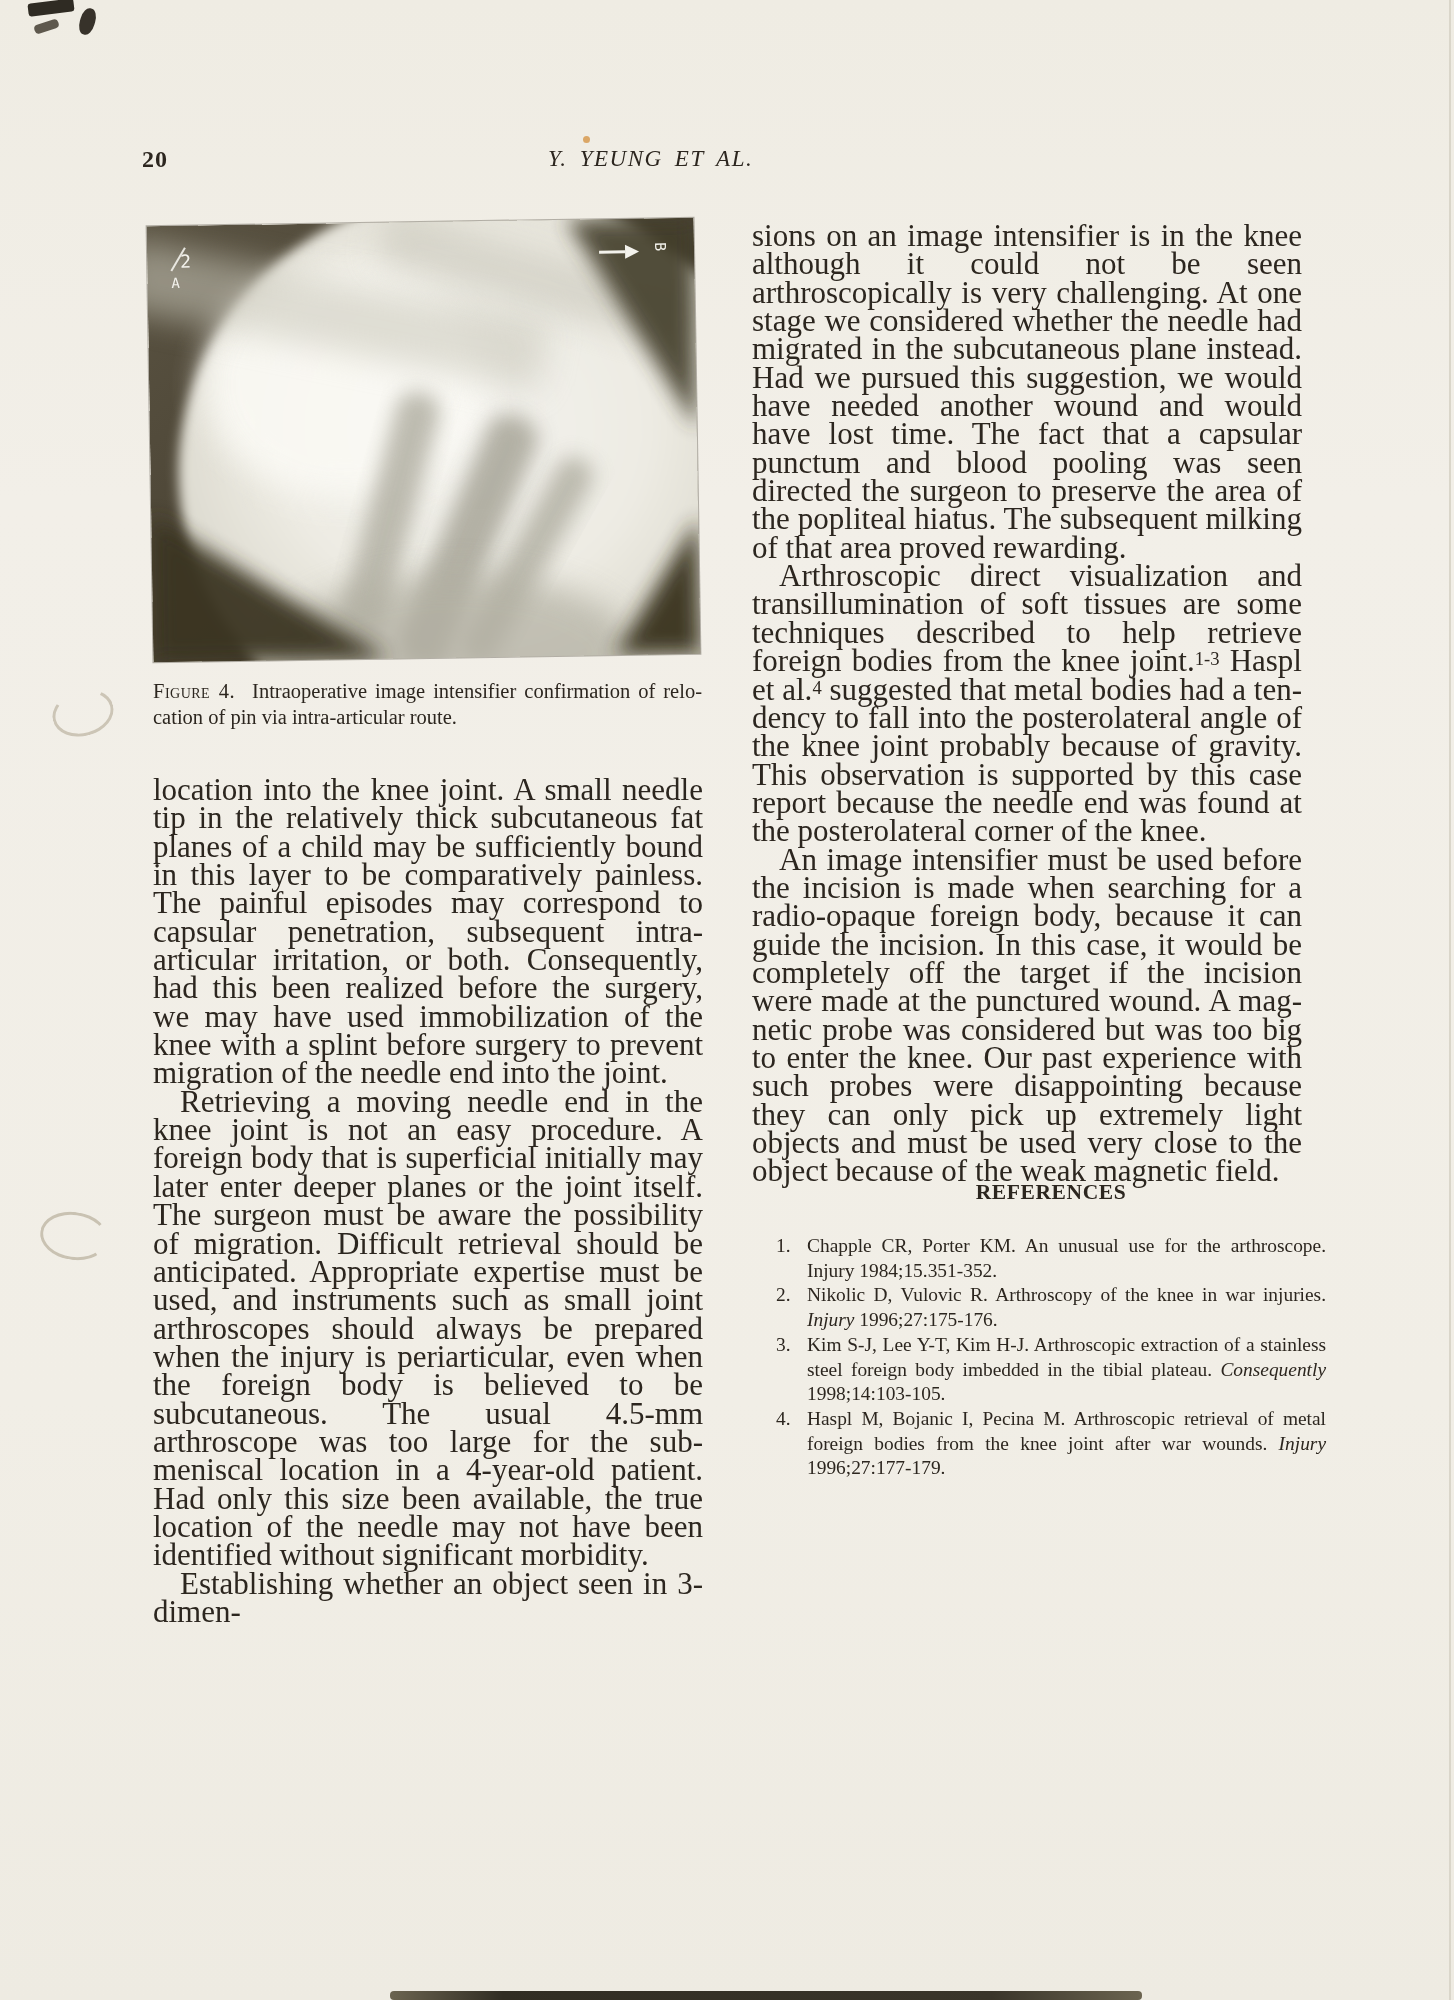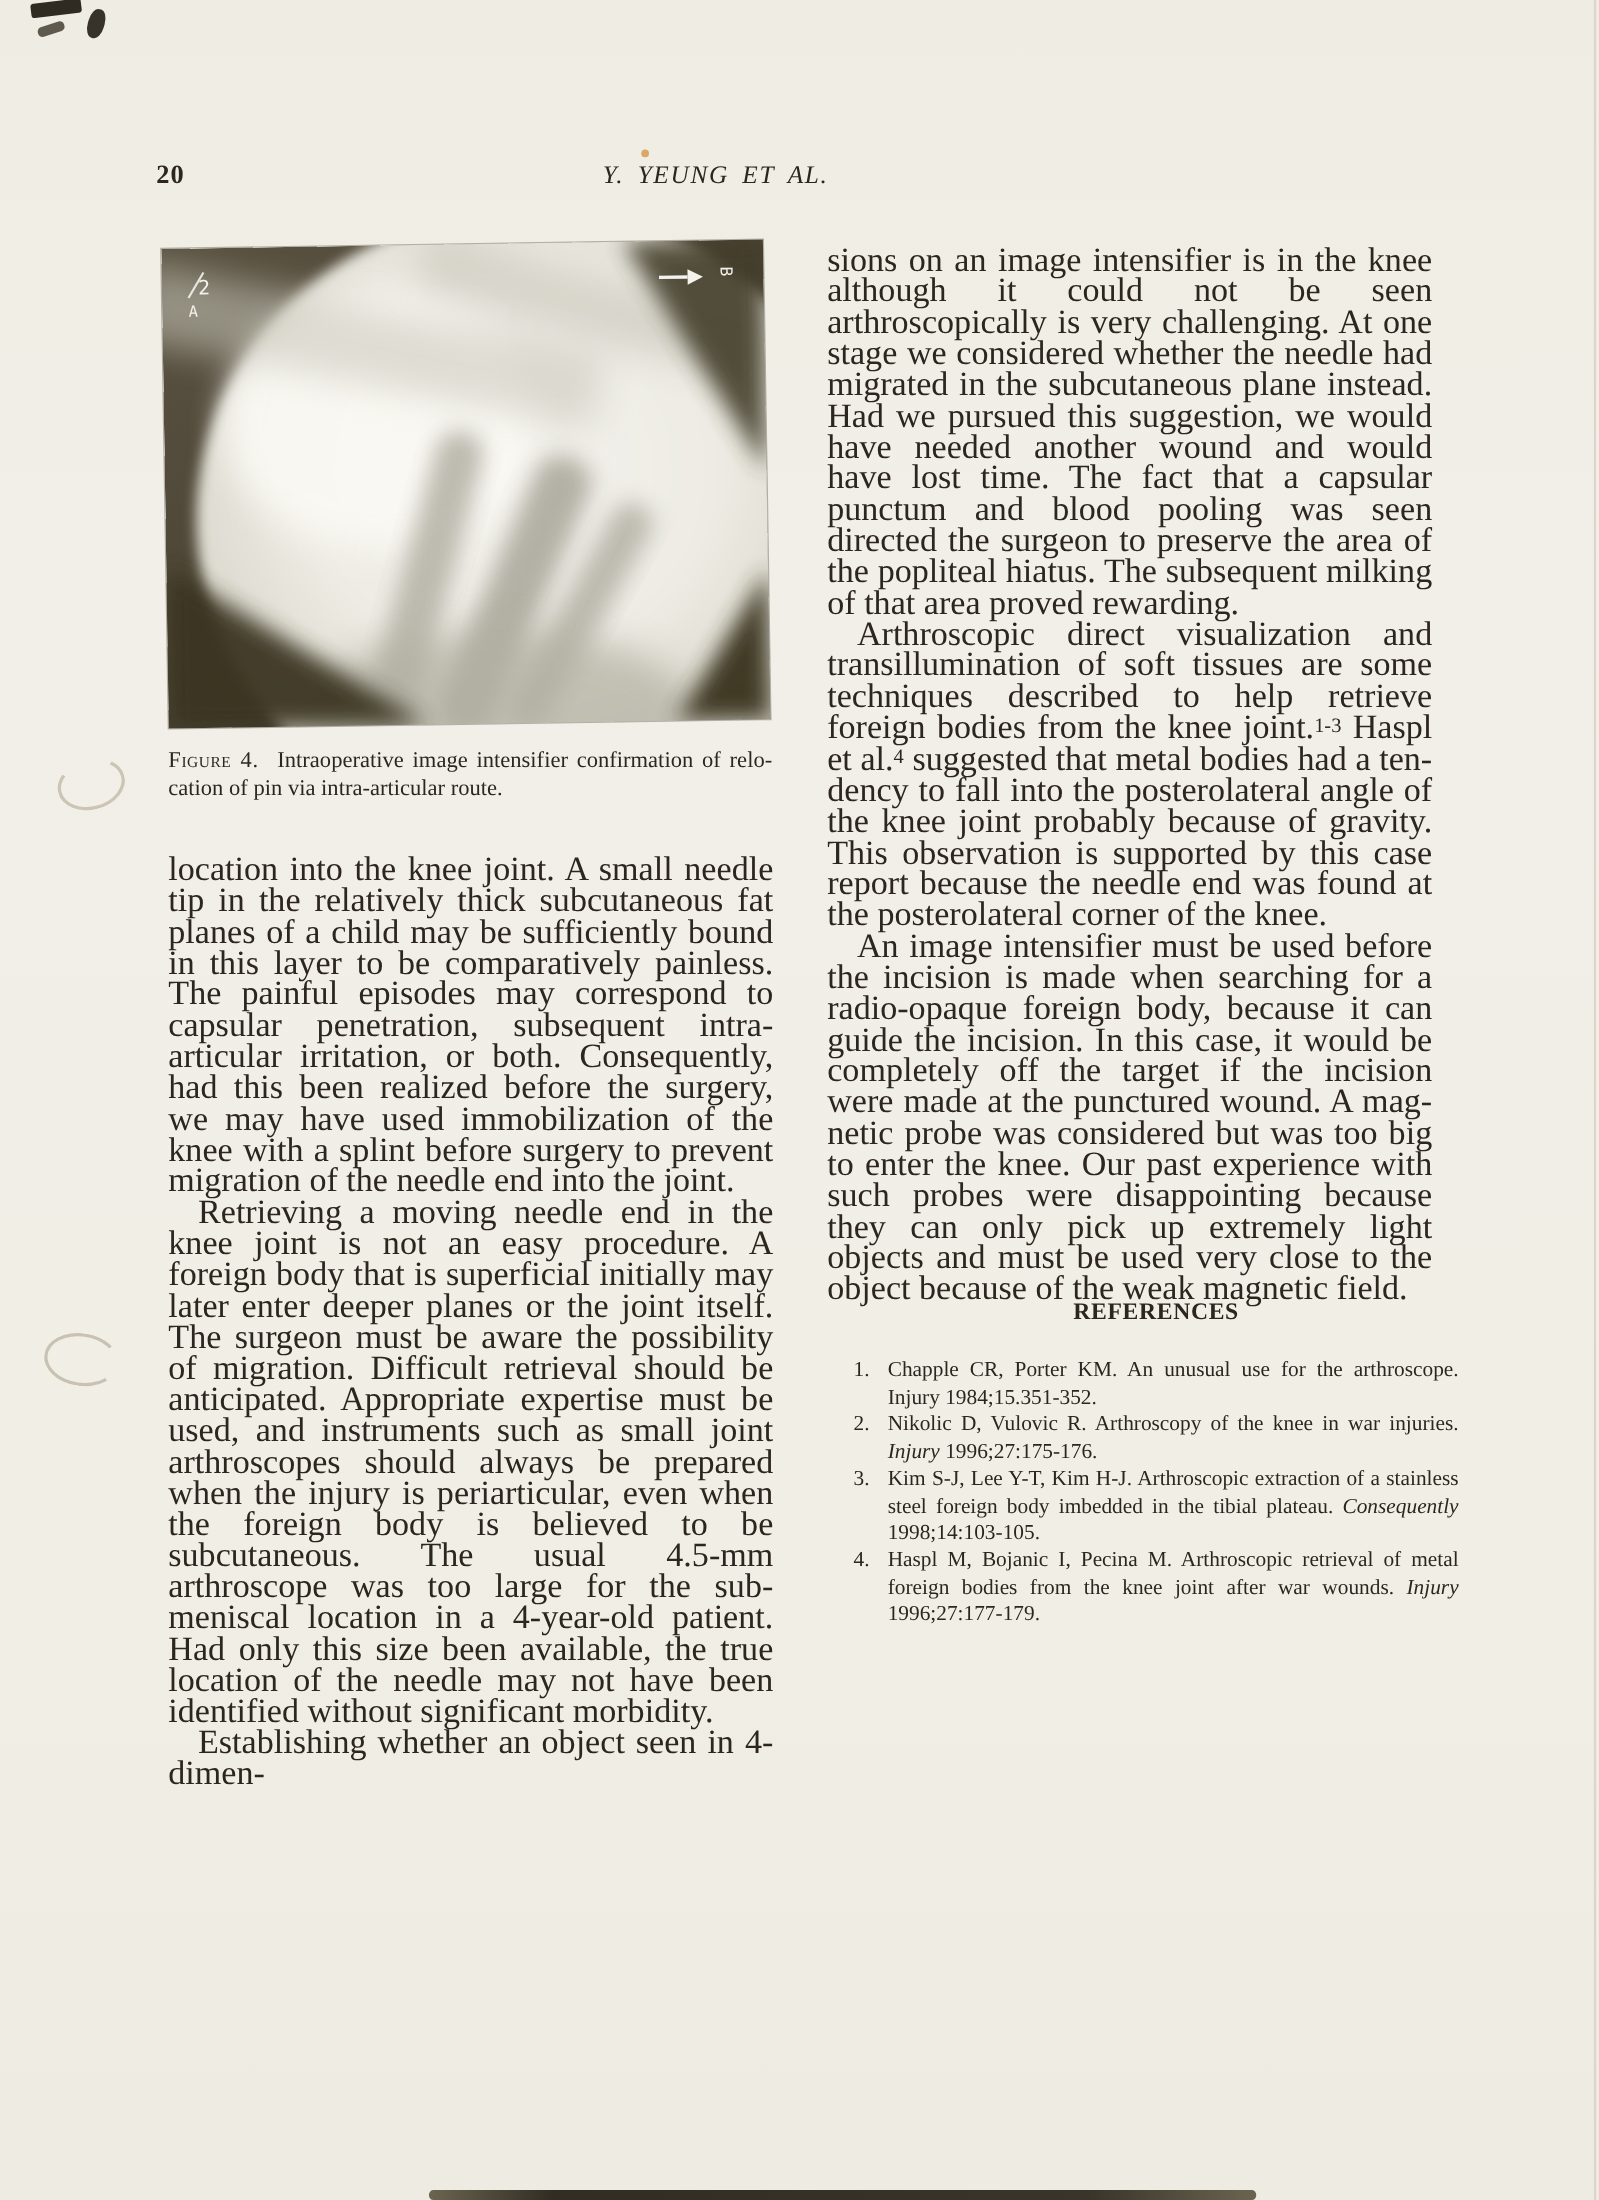"Establishing whether an object seen" p.ind { text: 4-dimen- -> 3-dimen- }
